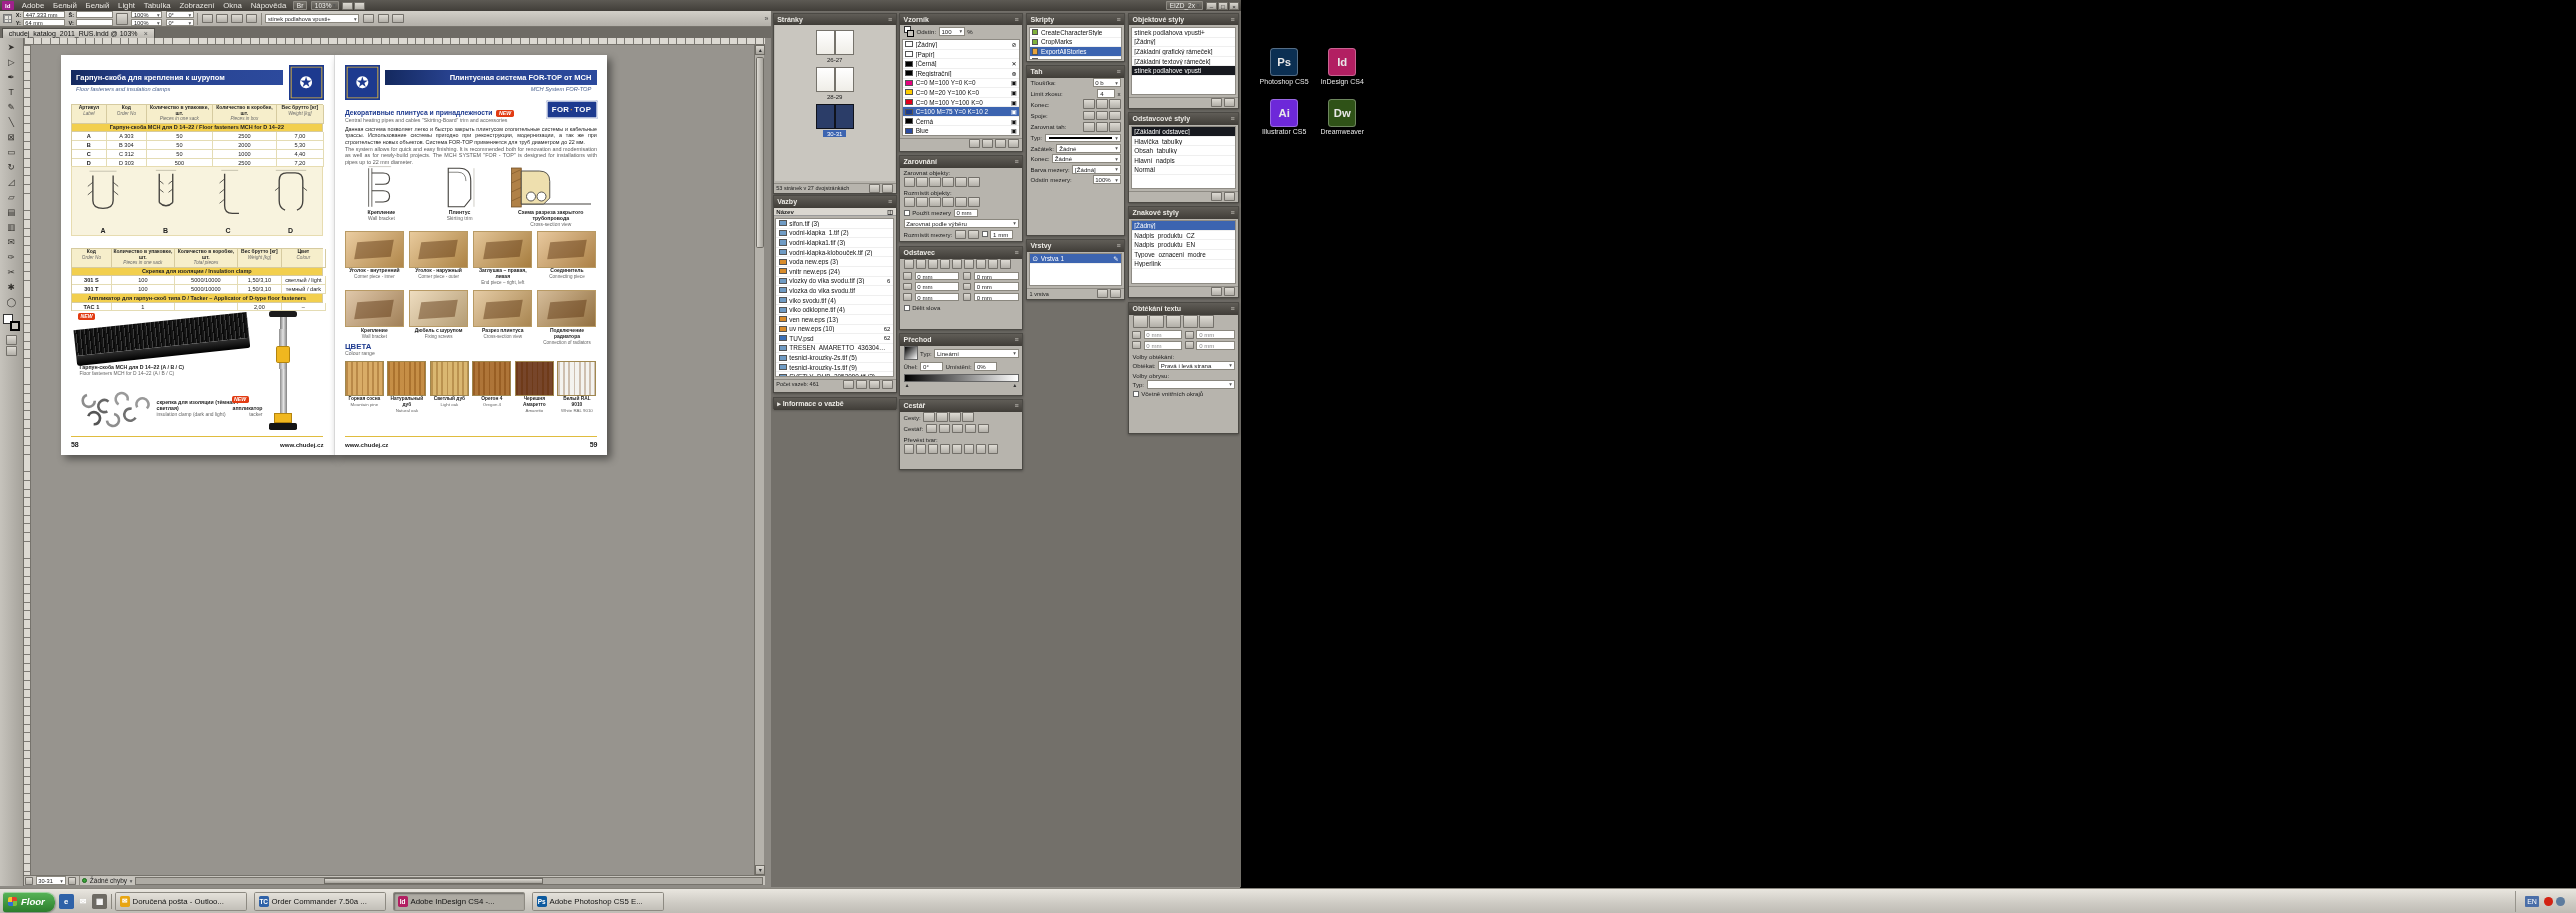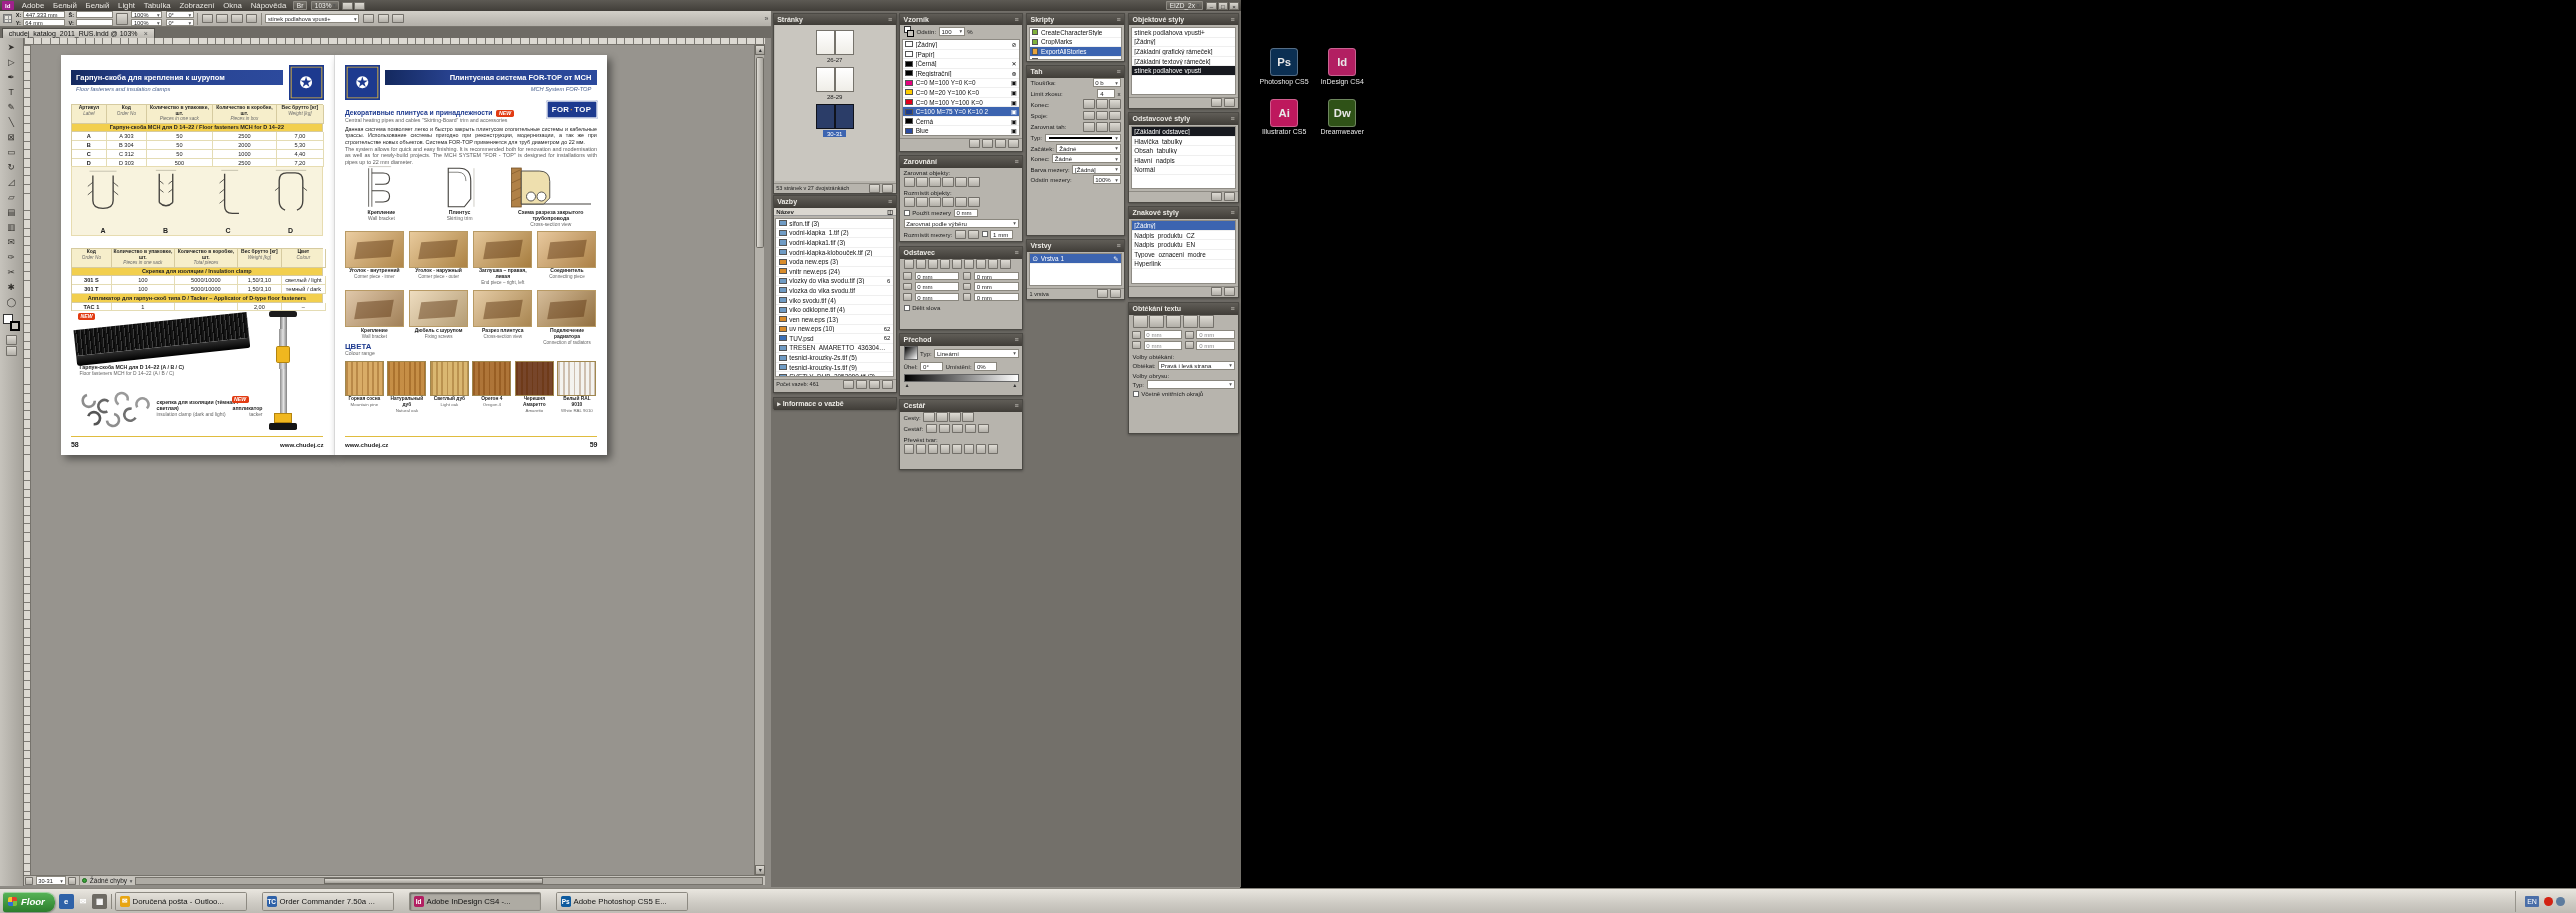"Ai" div.dsq { background: #be185d -> #6d28d9 }
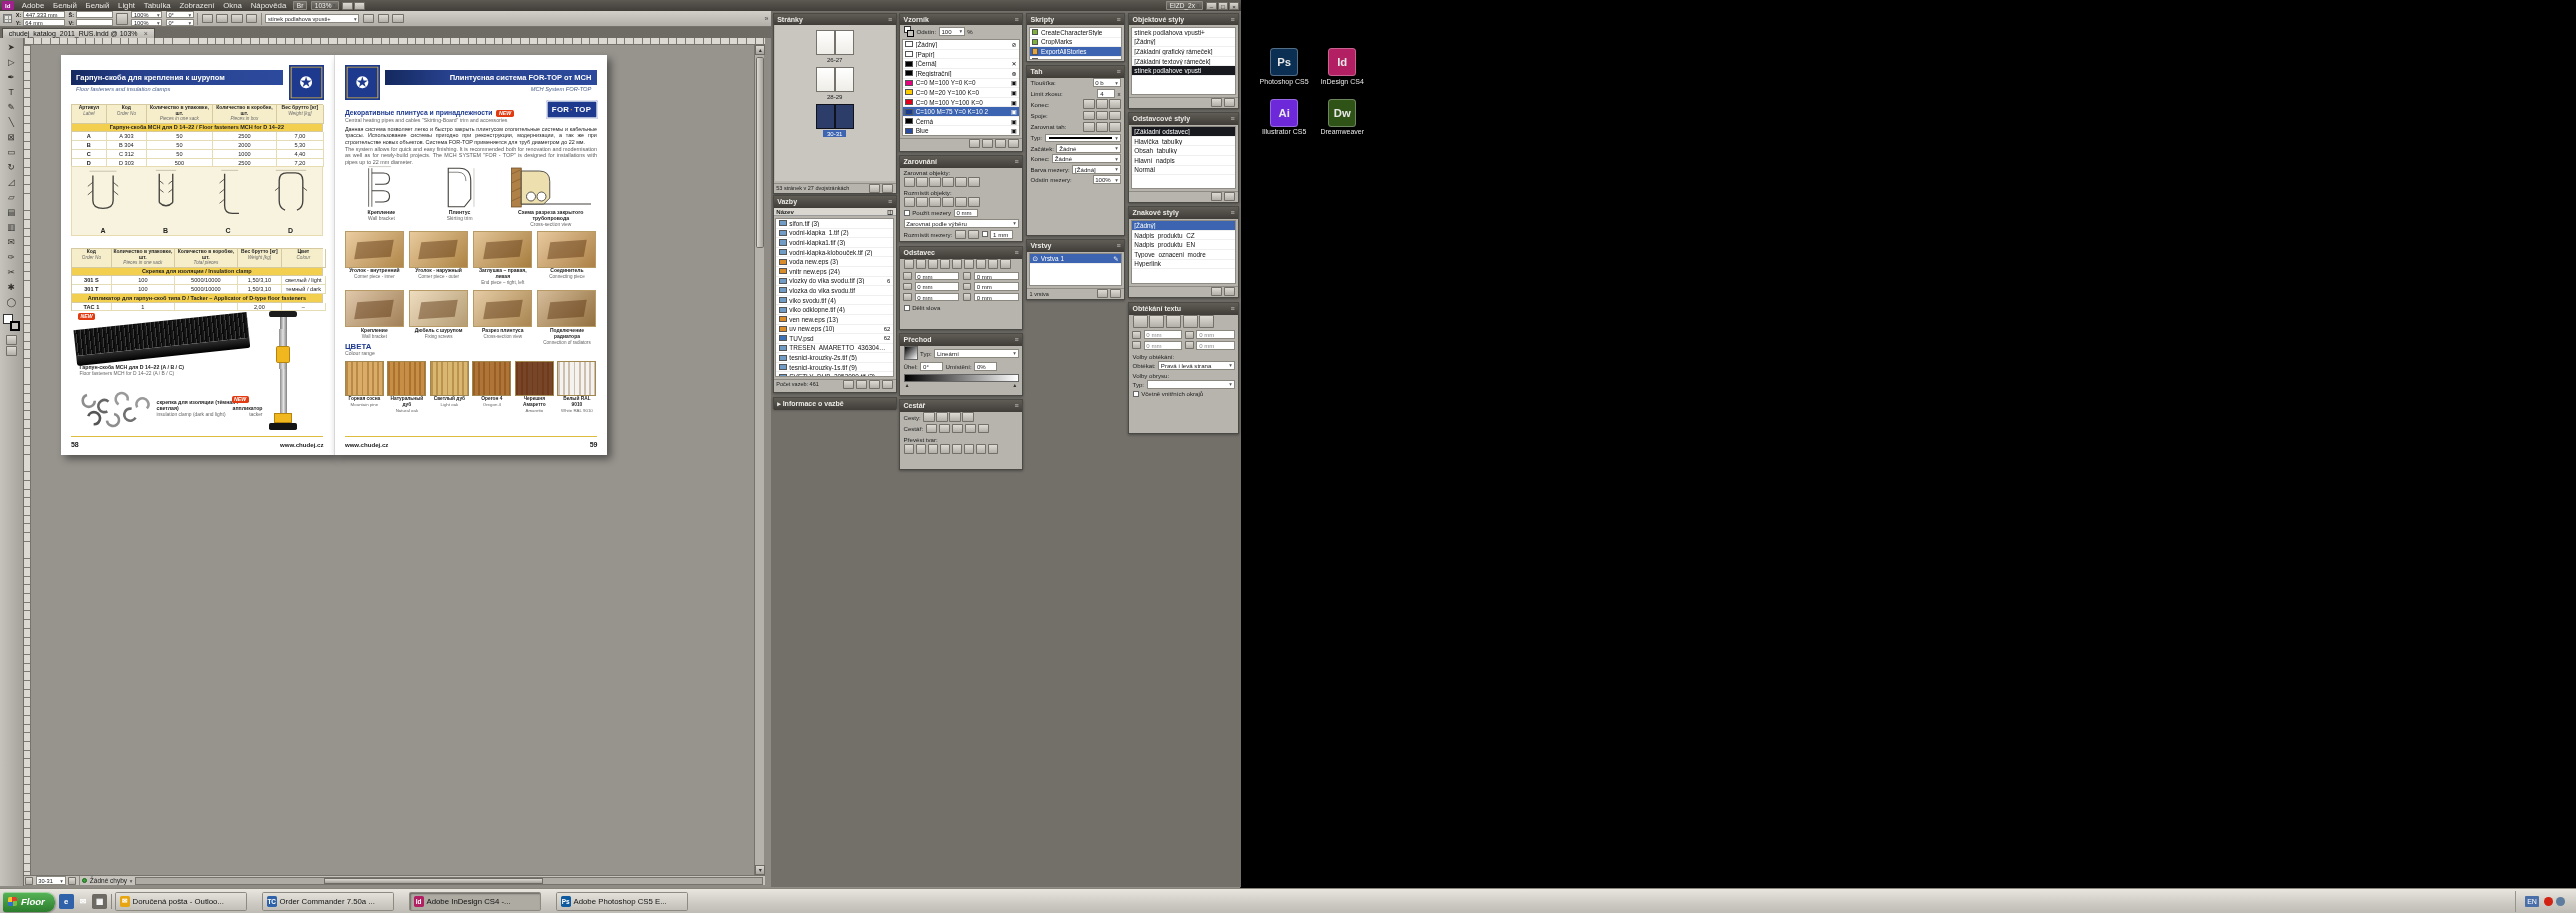"Doručená pošta - Outloo..." span { gap: 15px -> 7px }
